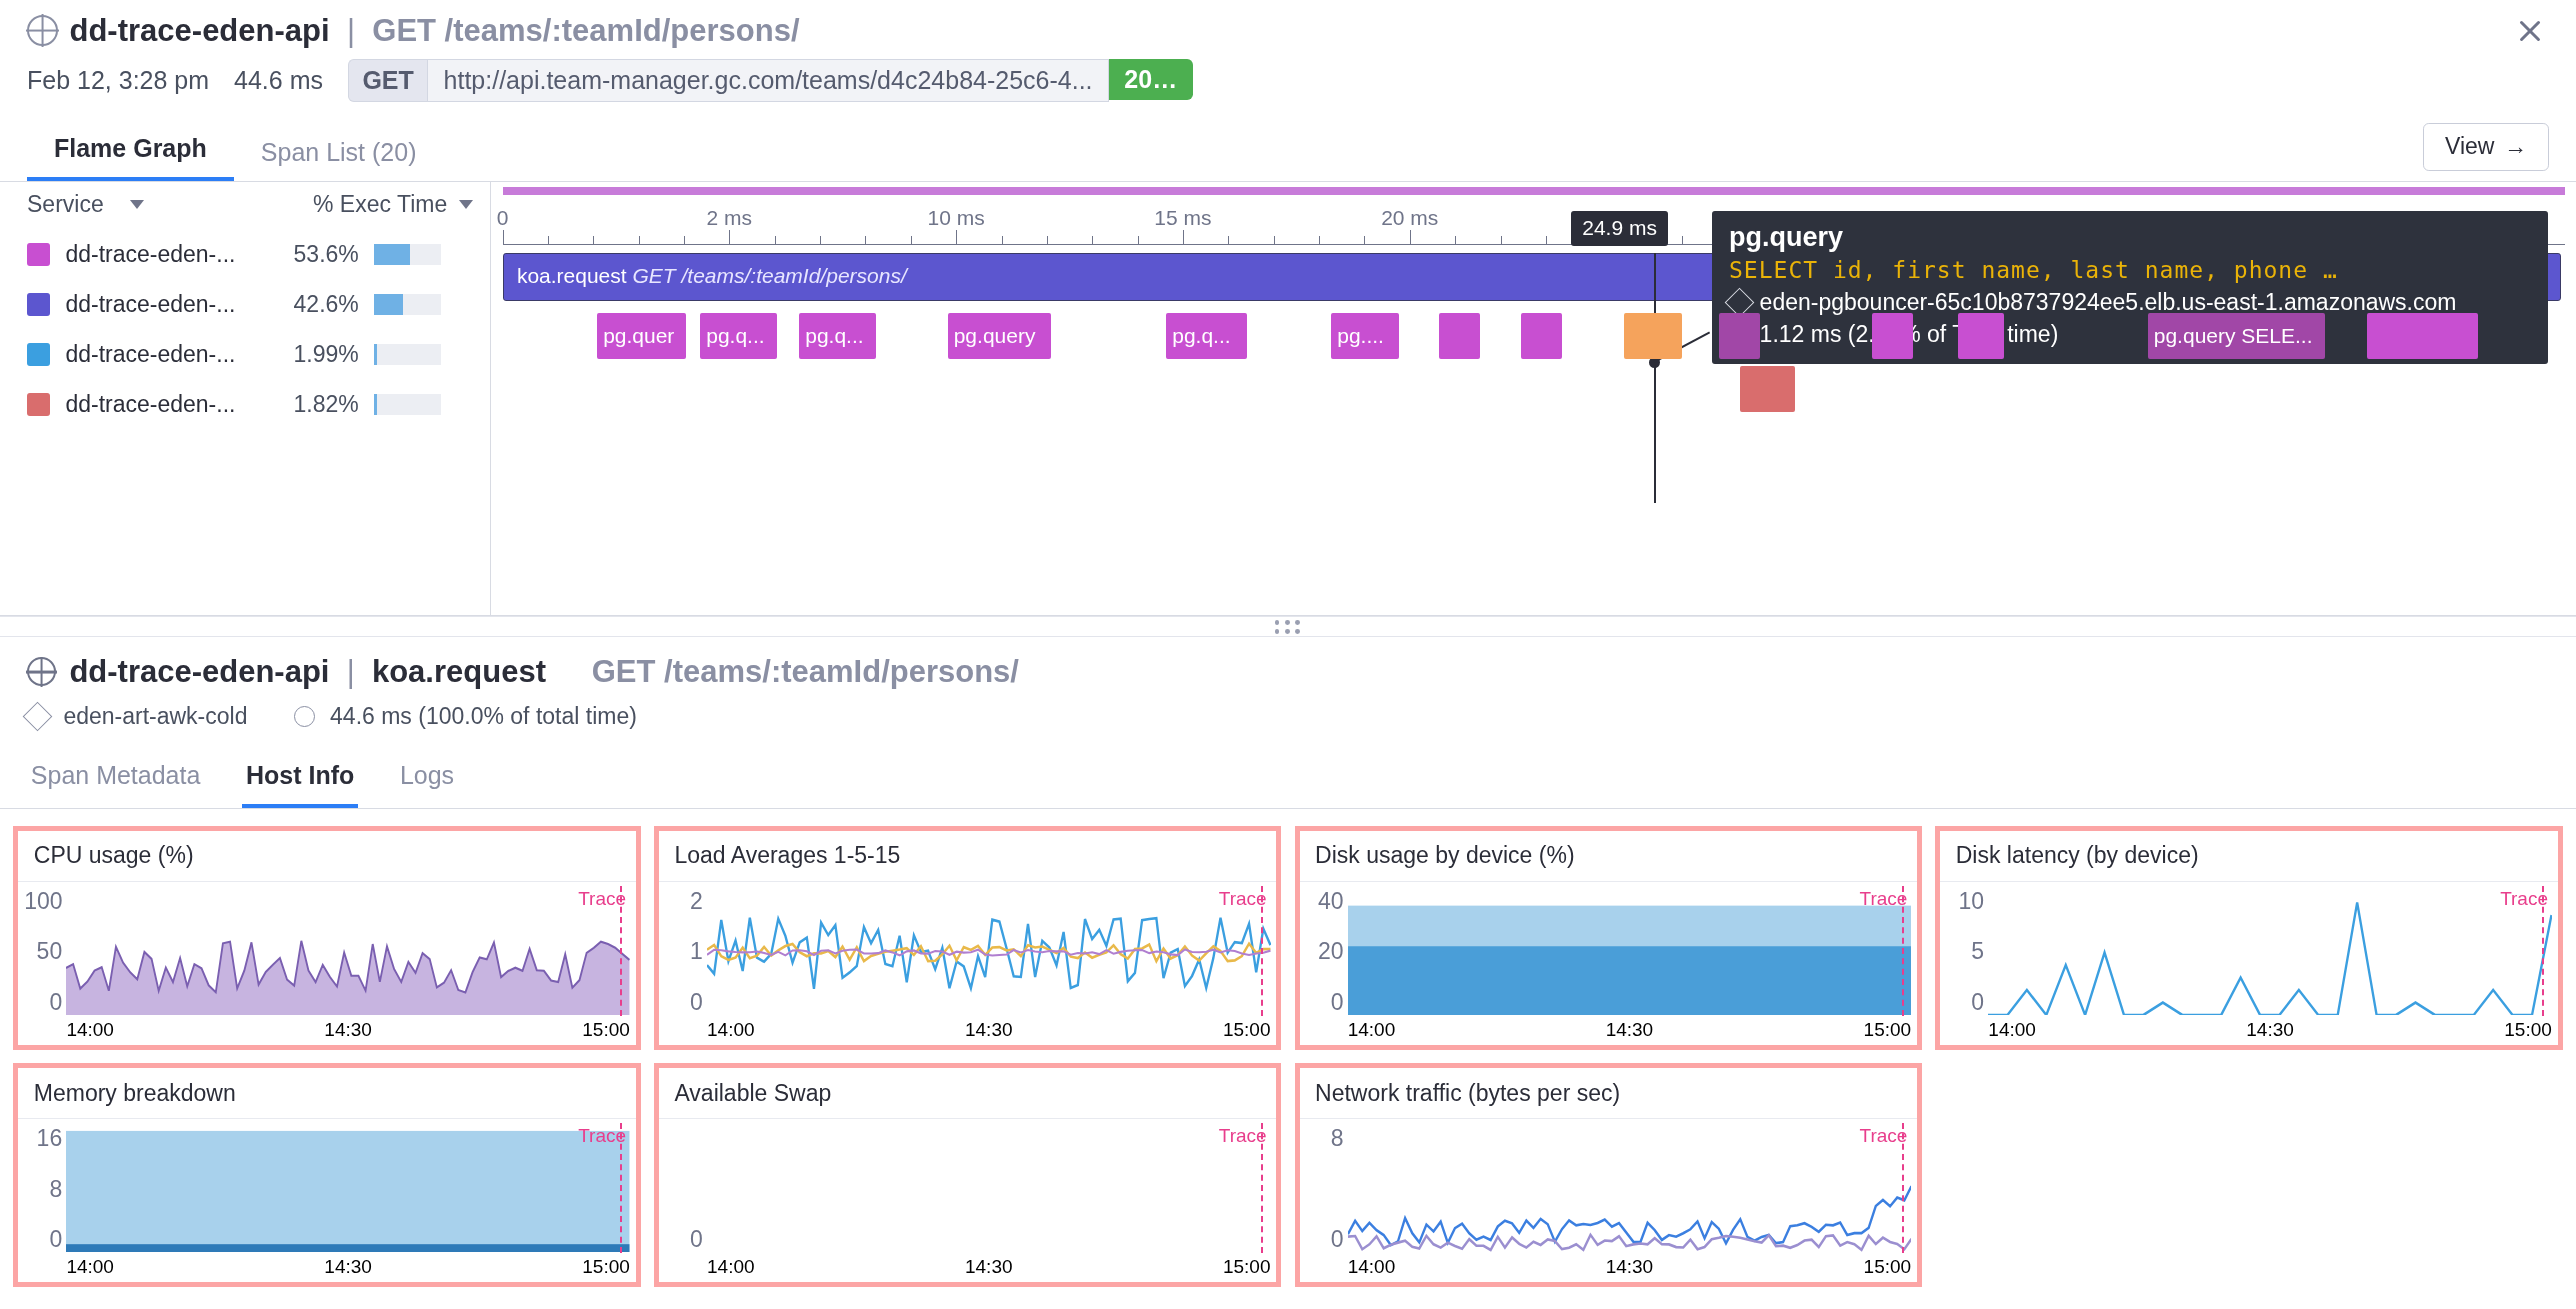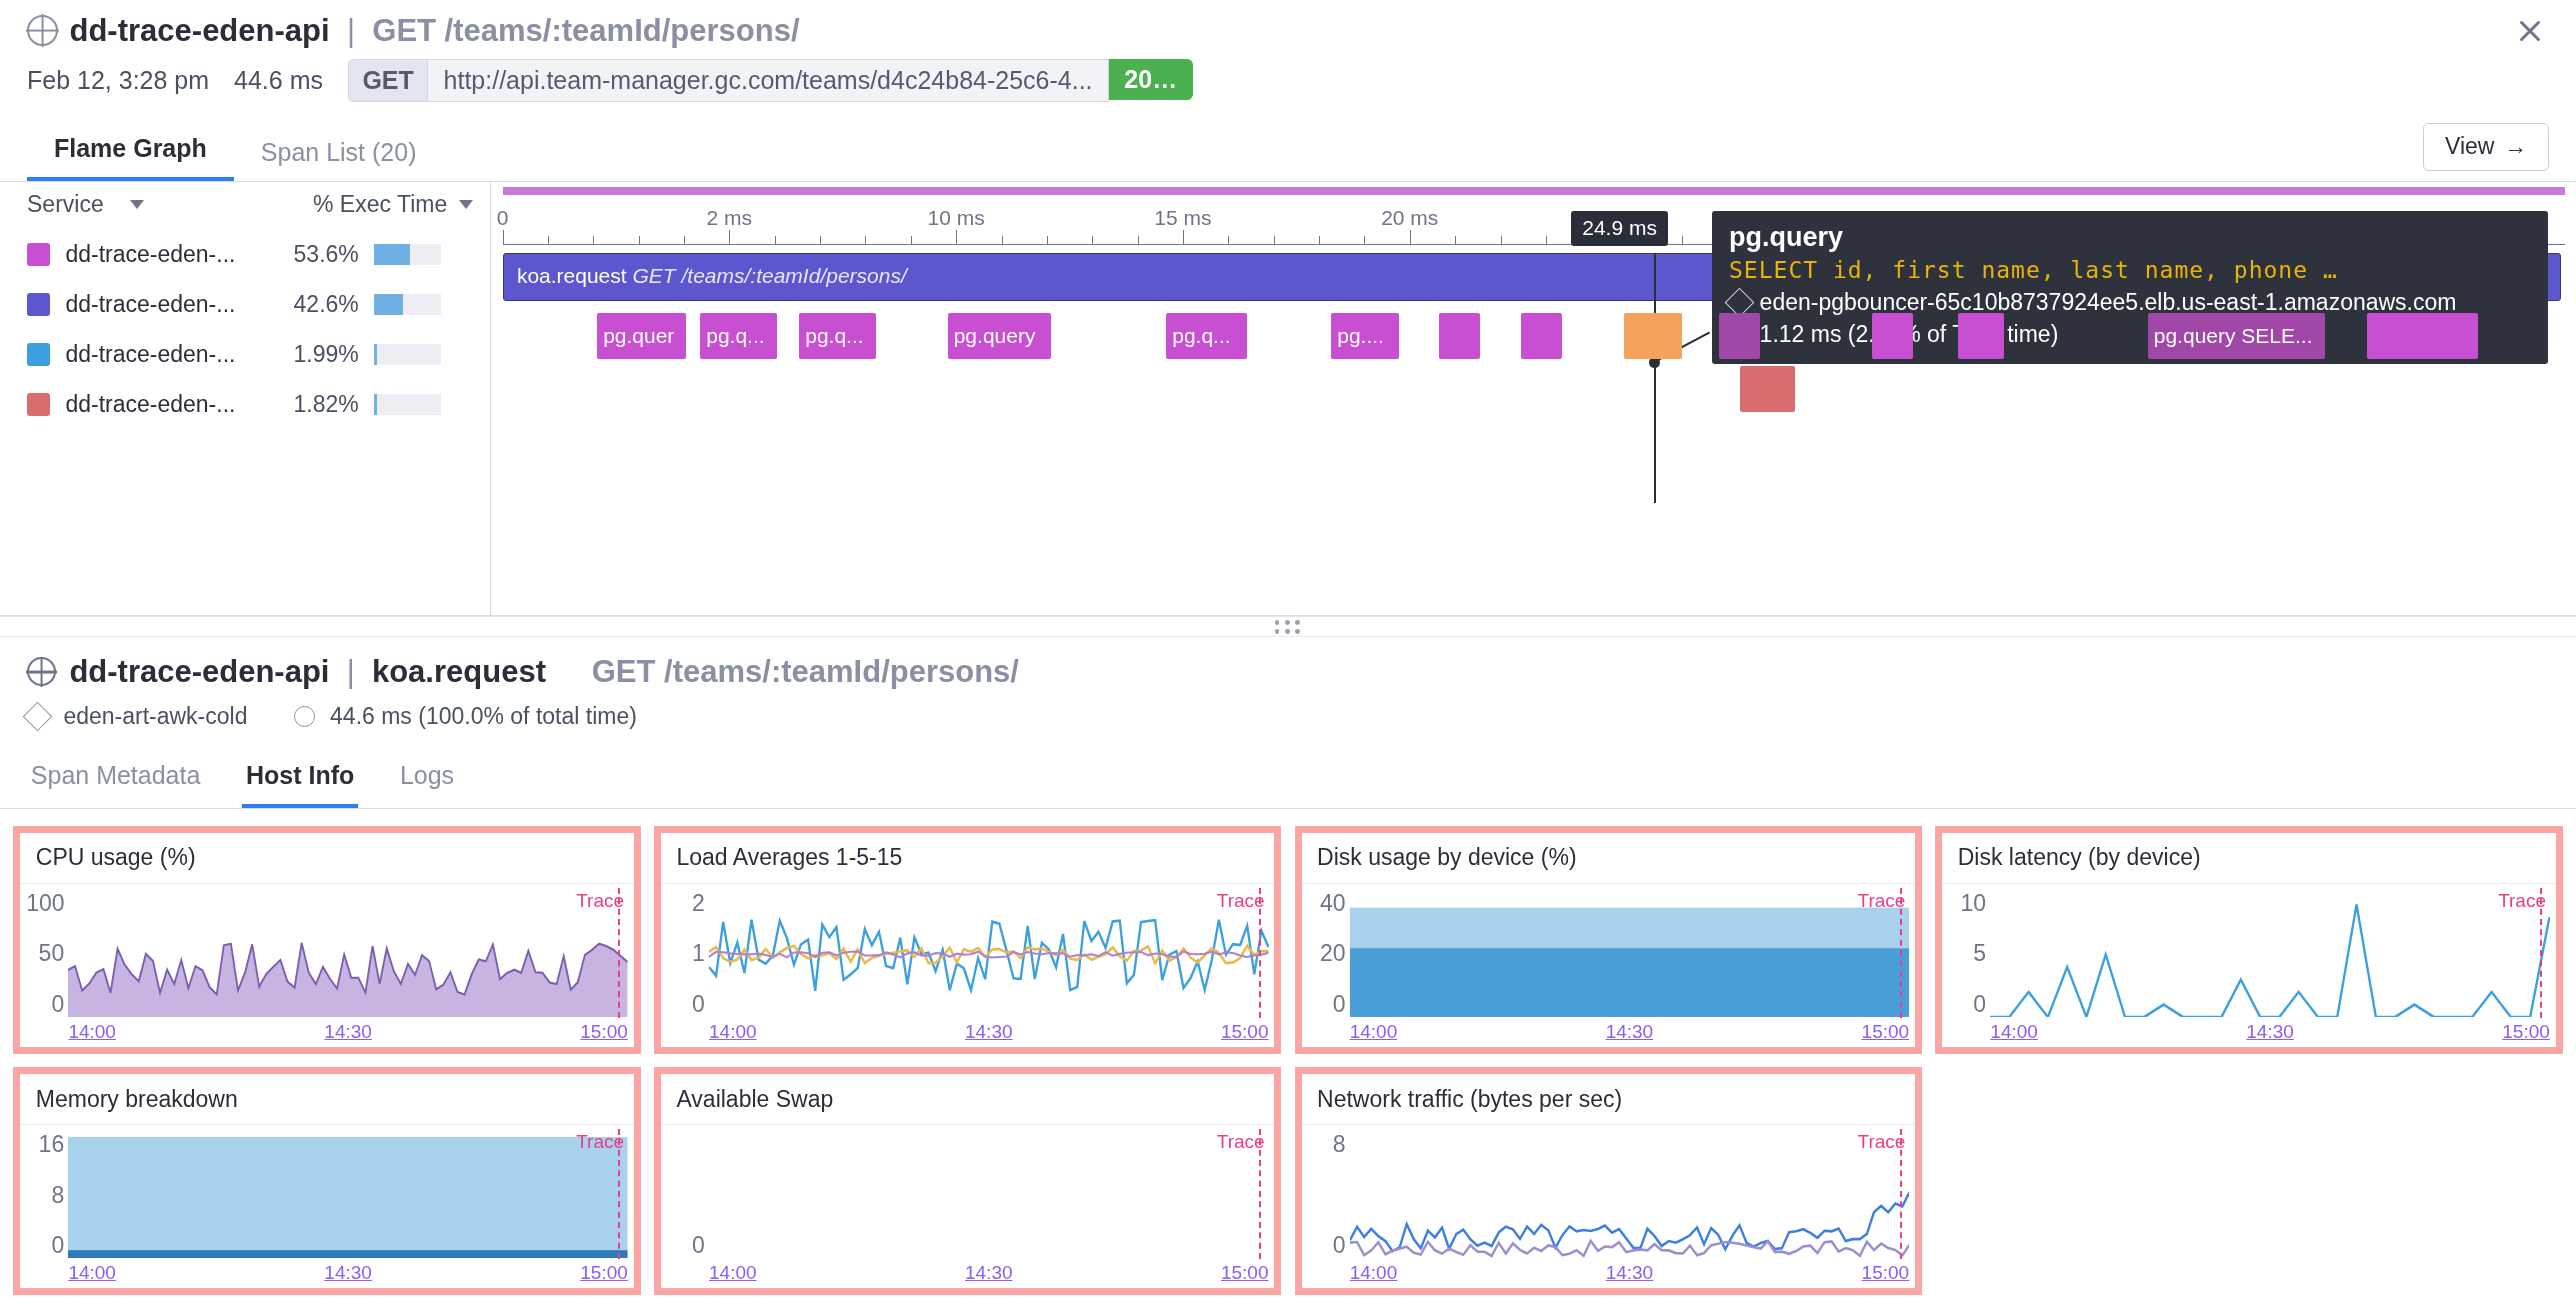"CPU usage (%)" .chart-card { border: 7px solid #fca5a5 -> 5px solid #fca5a5 }
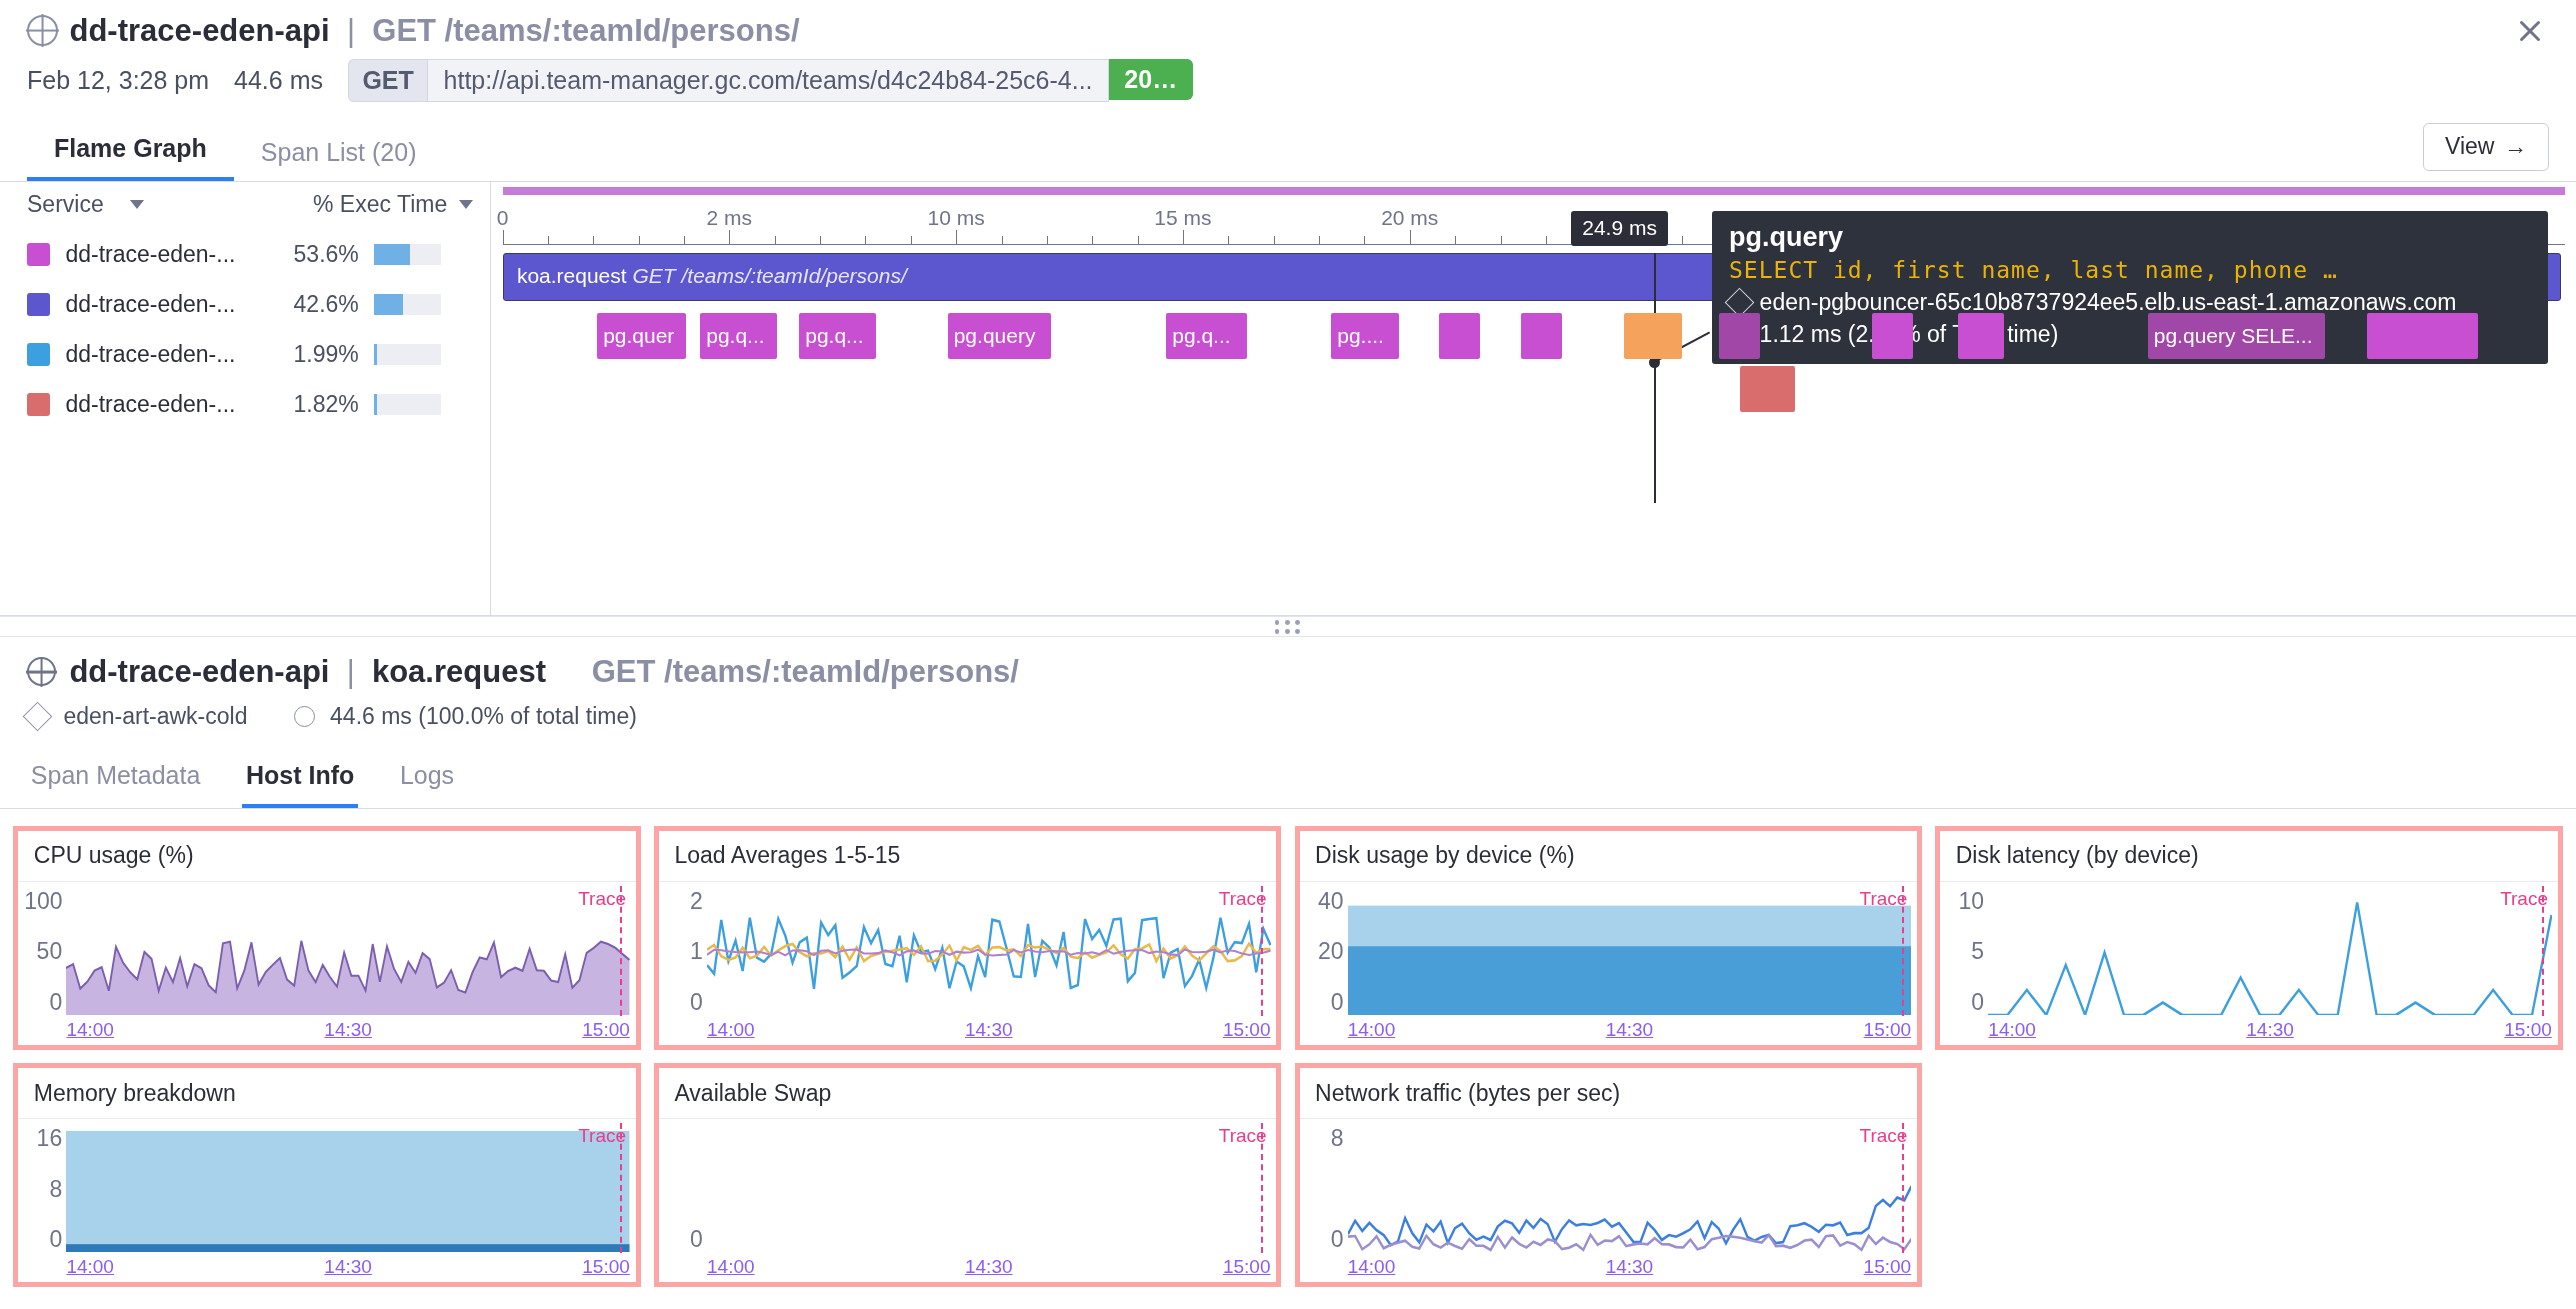"14:00" .x-ticks { color: #8b5cf6 -> #000000; text-decoration: underline -> none }
